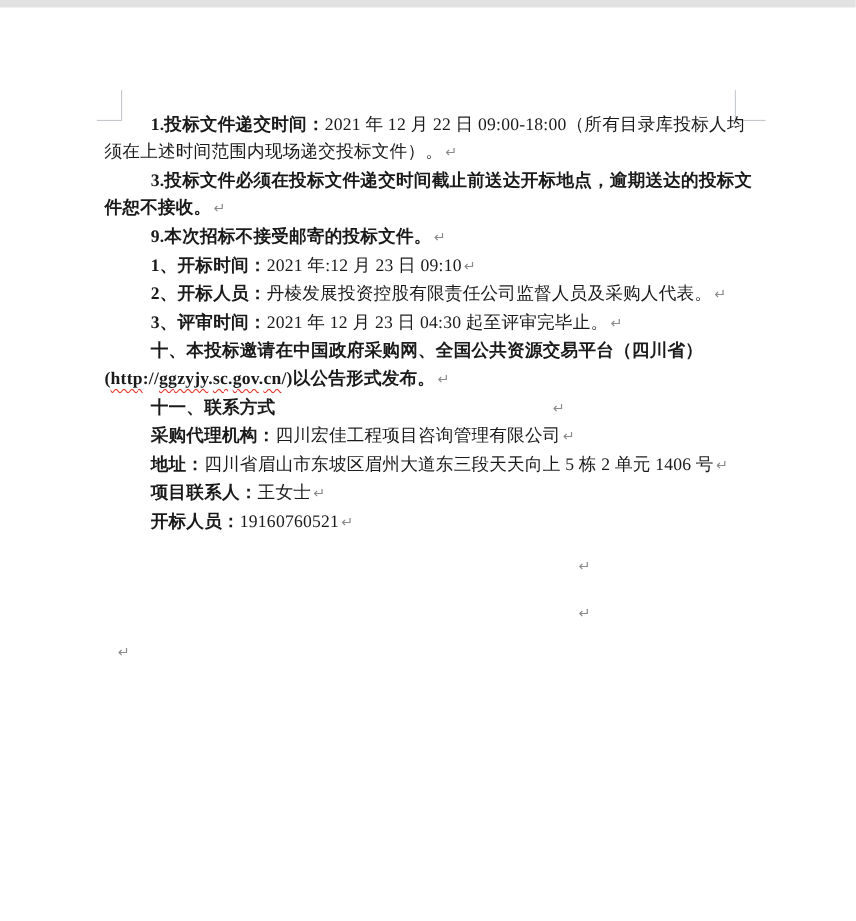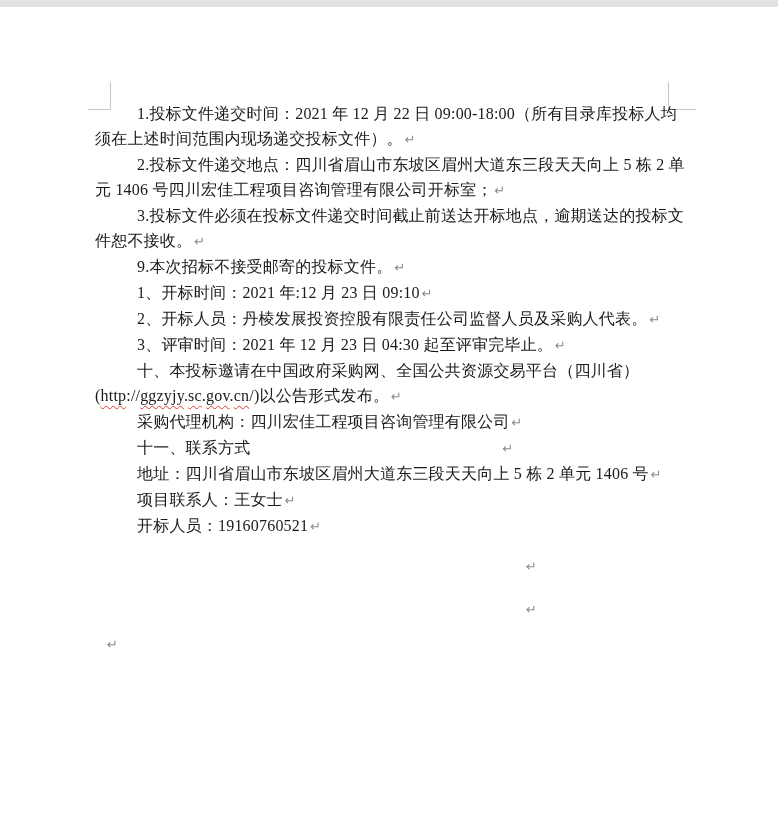"1.投标文件递交时间：" .b { font-weight: normal -> bold }
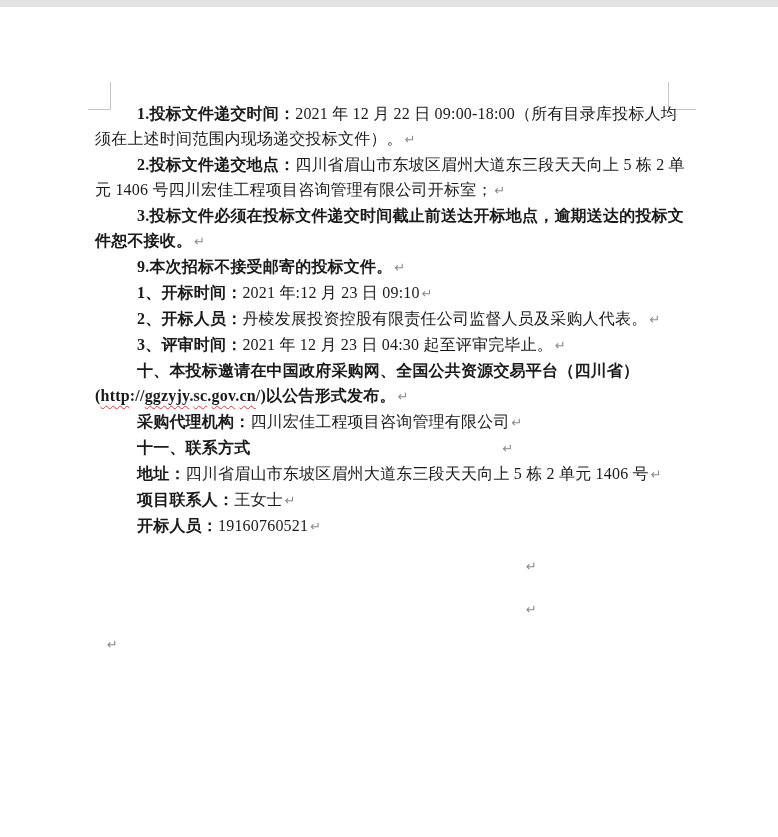"2.投标文件递交地点：四川省眉山市东坡区眉州大道东三段天天向上 5 栋 2 单元" p.para { html: <p><span>2.投标文件递交地点：</span><span>四川省眉山市东坡区眉州大道东三段天天向上 5 栋 2 单元 1406 号四川宏佳工程项目咨询管理有限公司开标室；</span><span>↵</span></p> -> none }
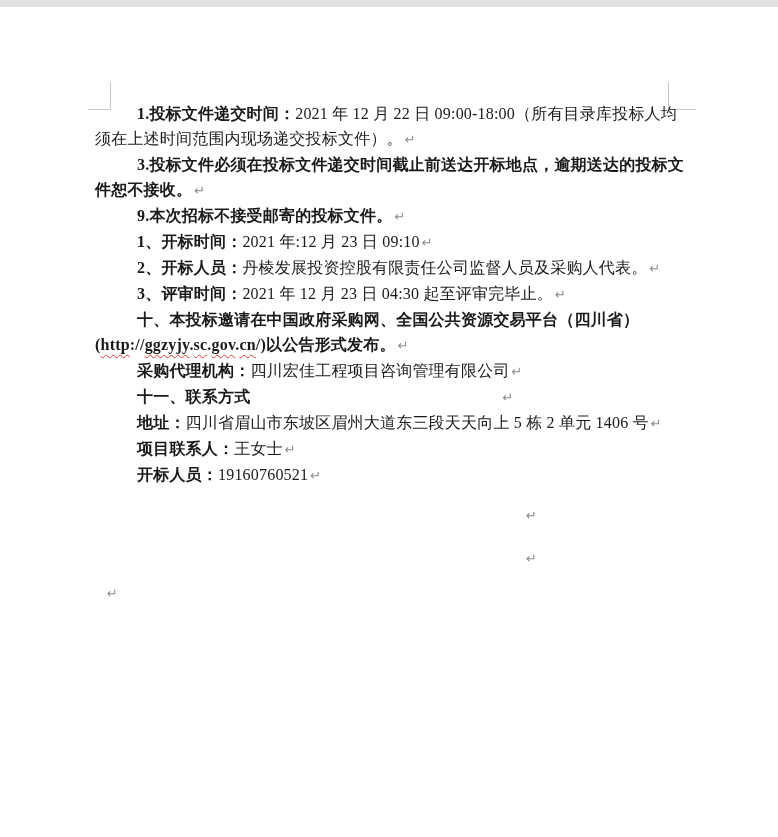"采购代理机构：四川宏佳工程项目咨询管理有限公司 ↵" p.para { order: before "十一、联系方式 ↵" -> after "十一、联系方式 ↵" }
